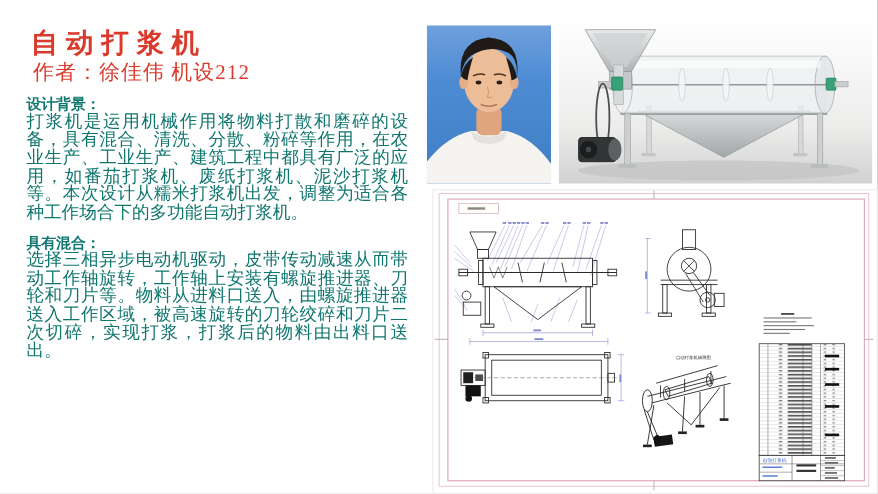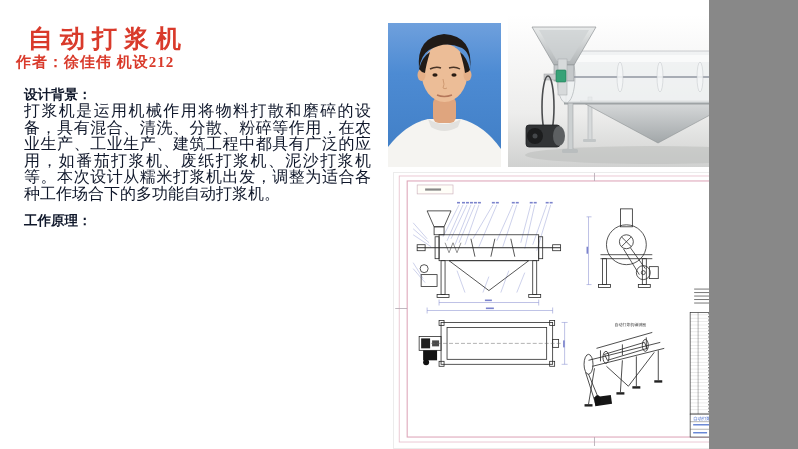"自动打浆机" .slide { width: 709px -> 798px }
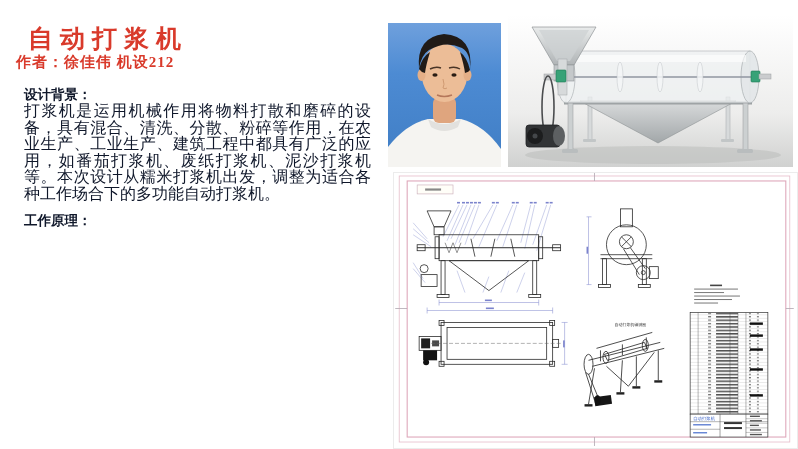"作者：徐佳伟 机设212" .author { font-size: 15px -> 19px; font-weight: bold -> normal; left: 16px -> 30px }
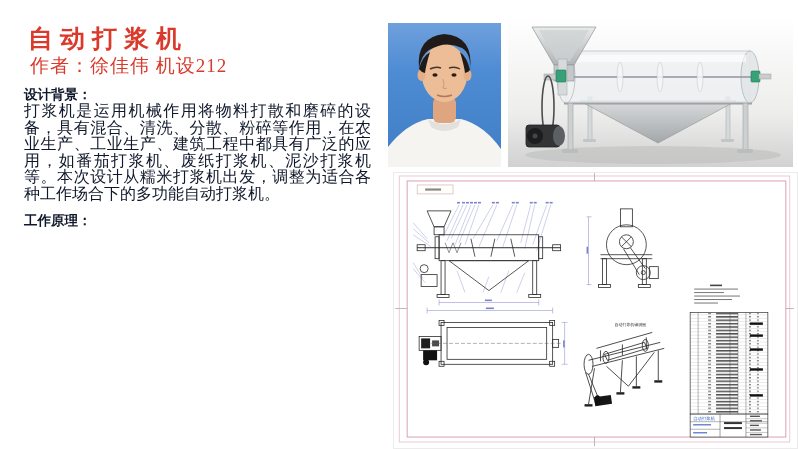"设计背景：" .sec { color: #0f172a -> #0f766e }
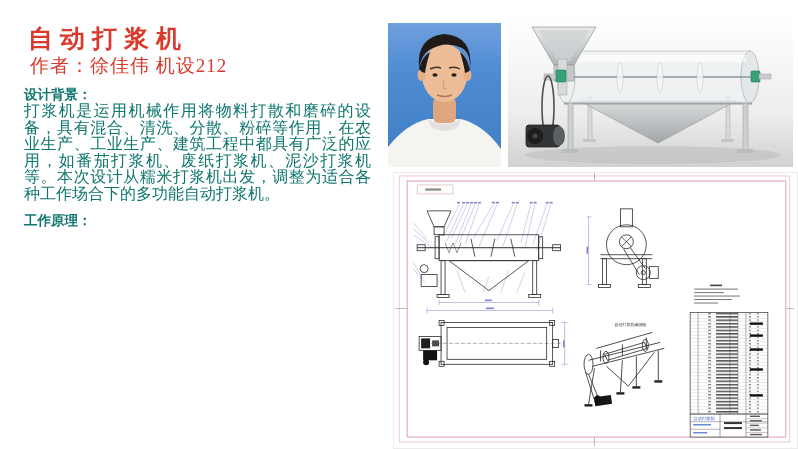"工作原理：" div.sec-h { text: 工作原理 -> 具有混合 }
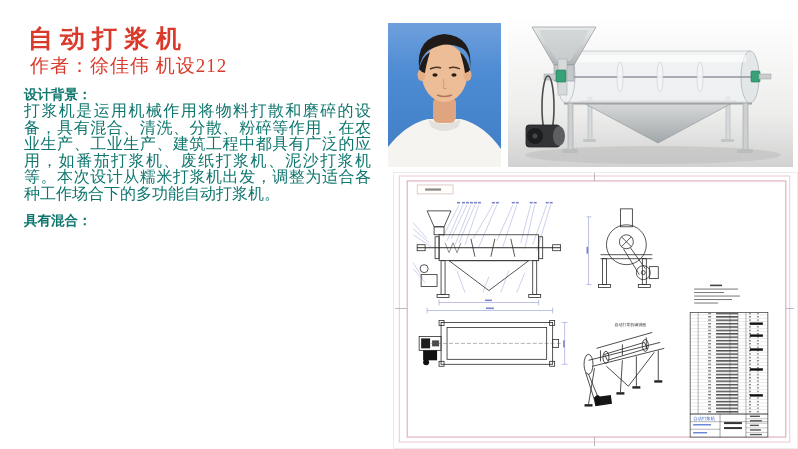"选择三相异步电动机驱动，皮带传动减速从而带动工作轴旋转，工作轴上安装有螺旋推进器" div.sec-b { html: none -> <div>选择三相异步电动机驱动，皮带传动减速从而带动工作轴旋转，工作轴上安装有螺旋推进器、刀轮和刀片等。物料从进料口送入，由螺旋推进器送入工作区域，被高速旋转的刀轮绞碎和刀片二次切碎，实现打浆，打浆后的物料由出料口送出。</div> }
